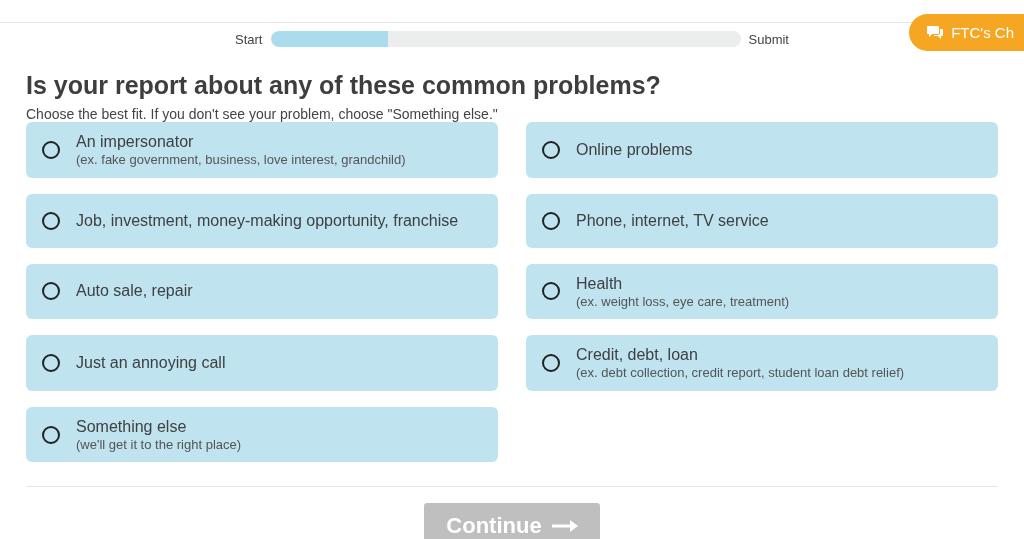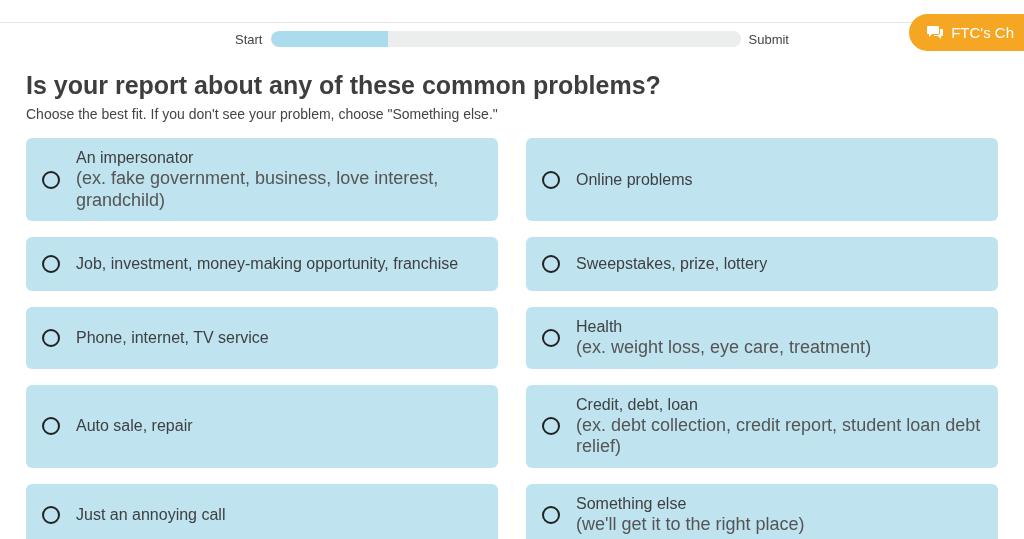"Choose the best fit. If" .subhead { margin-bottom: 16px -> 0 }
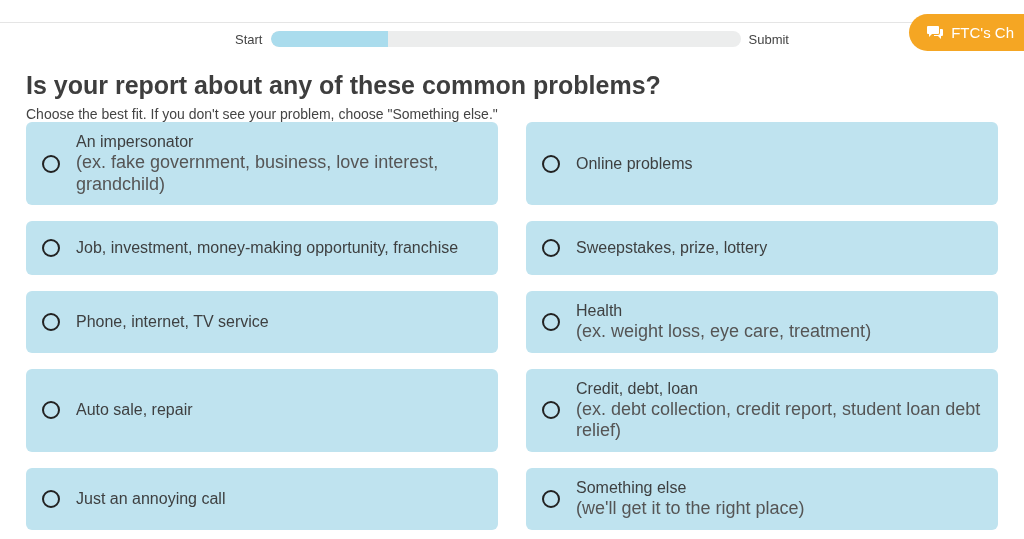"(ex. fake government, business, love" .opt-sub { font-size: 18px -> 13px }
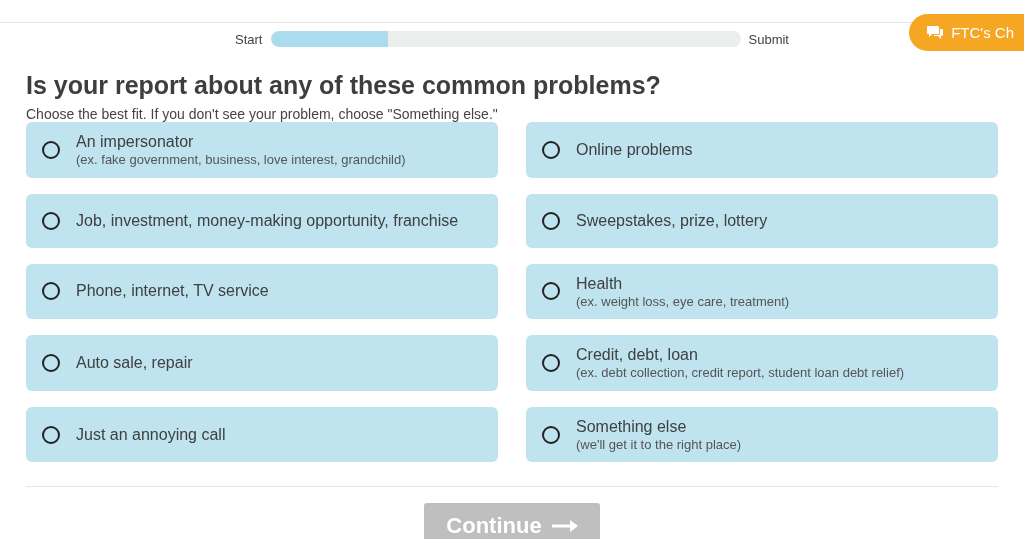"Sweepstakes, prize, lottery" div.option { html: <div> <span></span> <div> <span>Sweepstakes, prize, lottery</span> </div> </div> -> none }
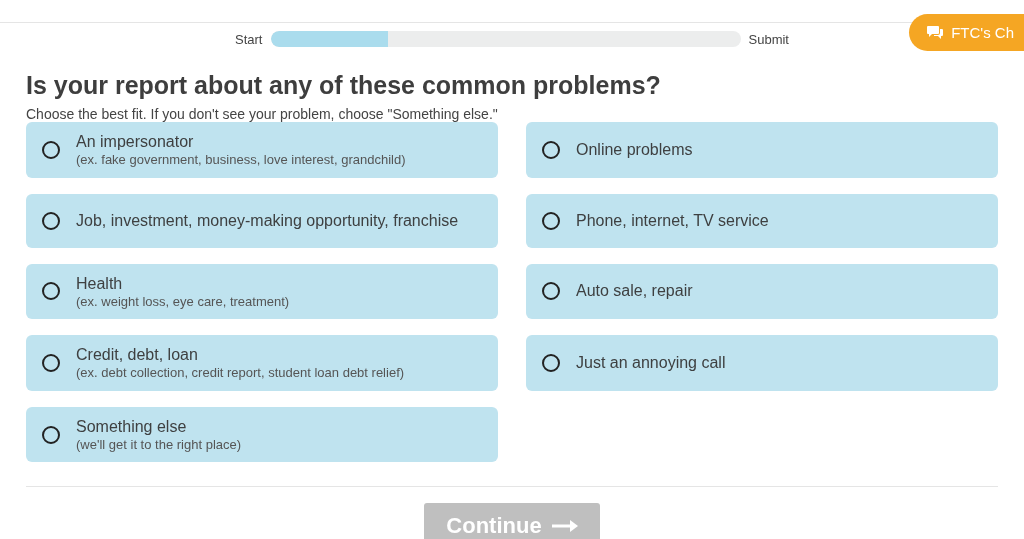"Health" div.option { order: before "Auto sale, repair" -> after "Auto sale, repair" }
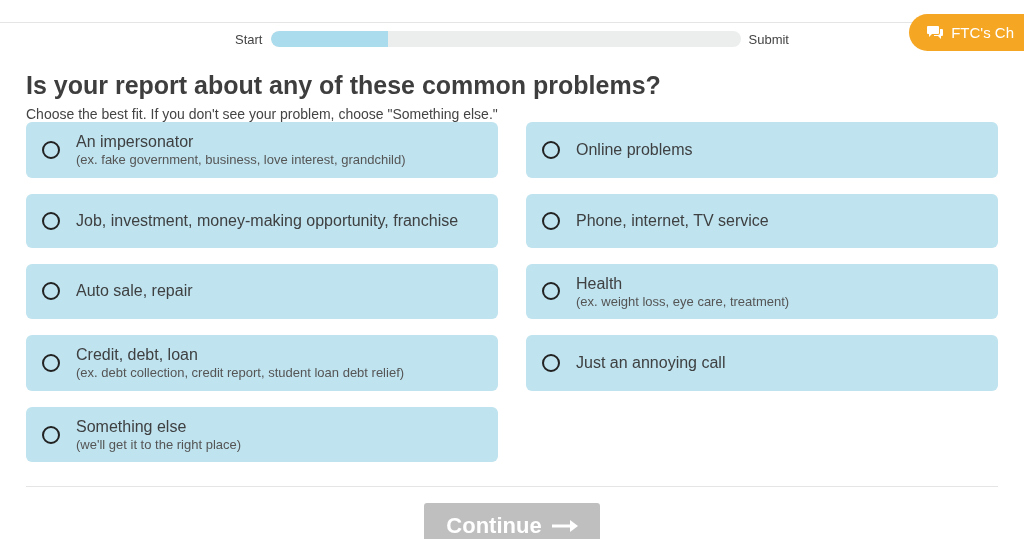"Credit, debt, loan" div.option { order: before "Just an annoying call" -> after "Just an annoying call" }
